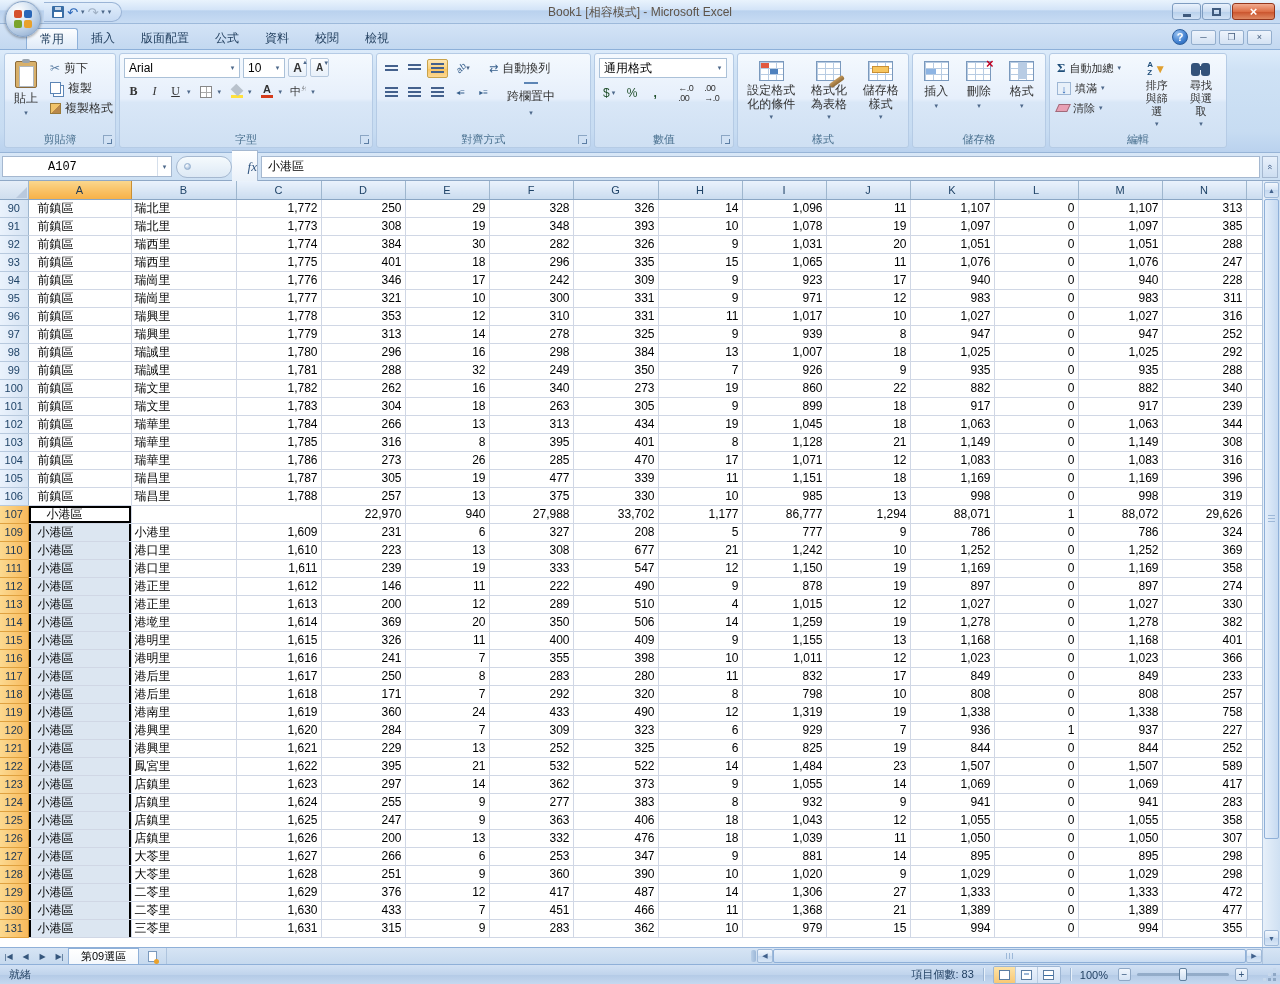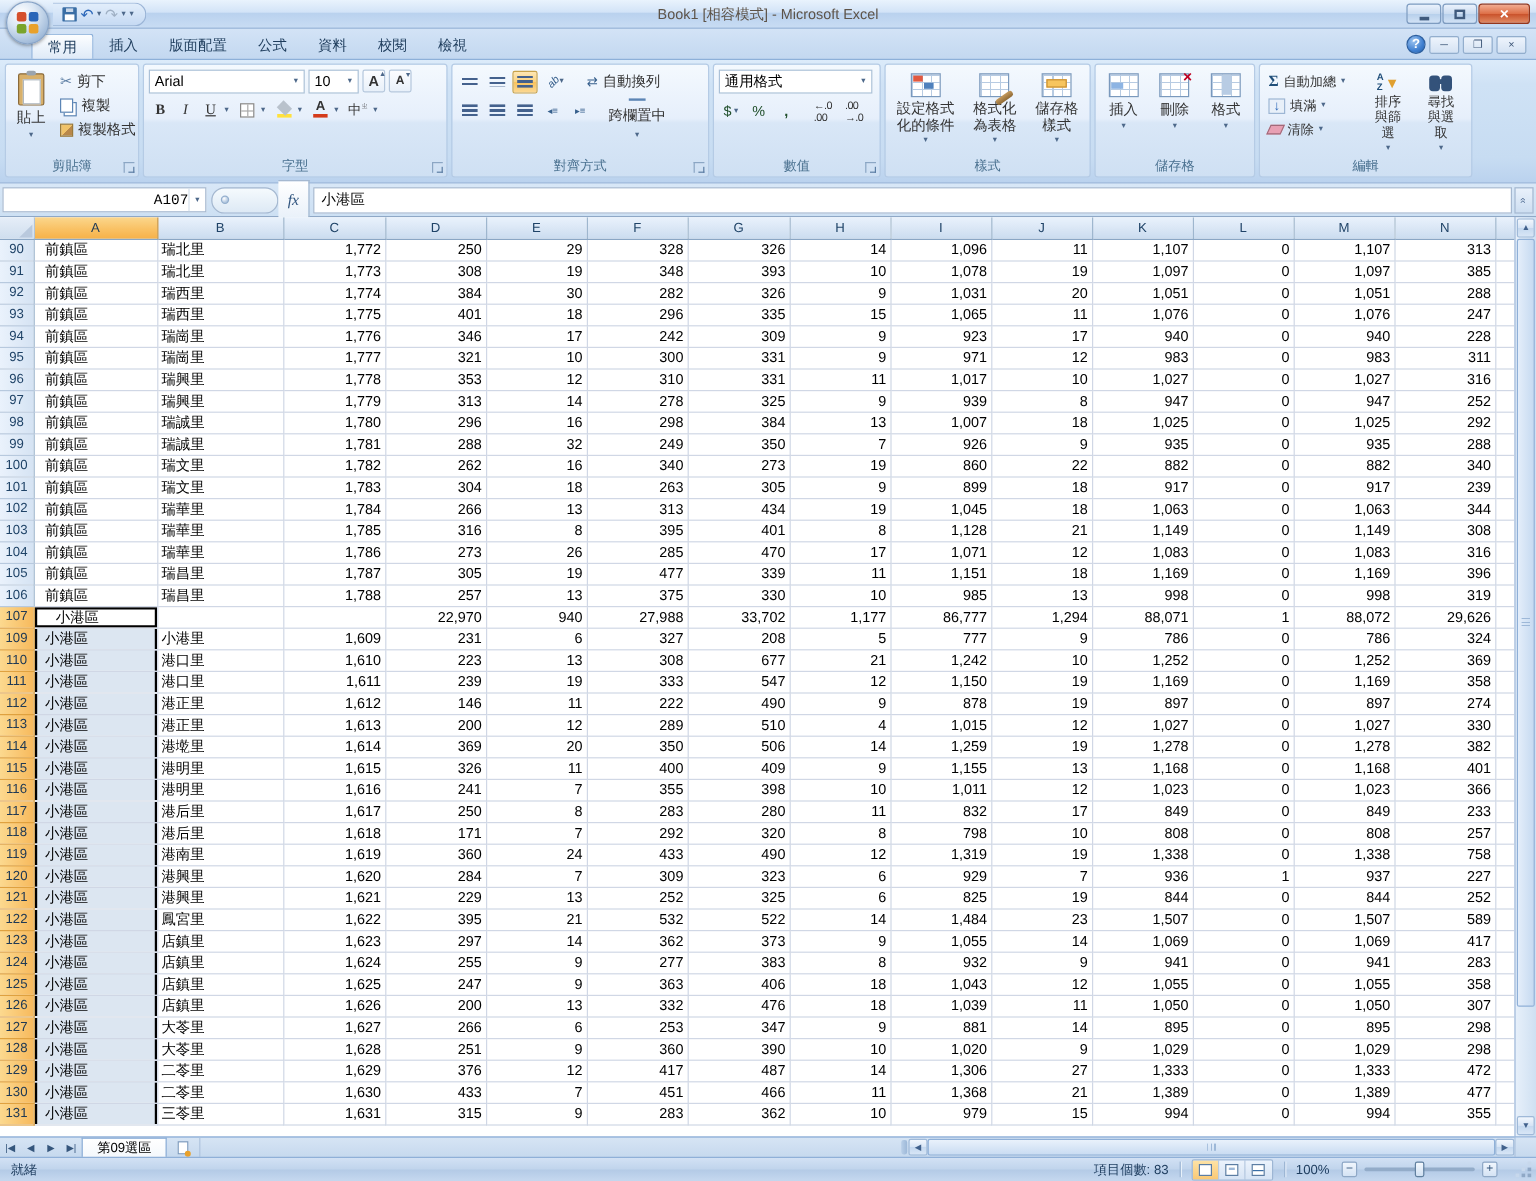"Arial" div.fsel { width: 130px -> 116px }
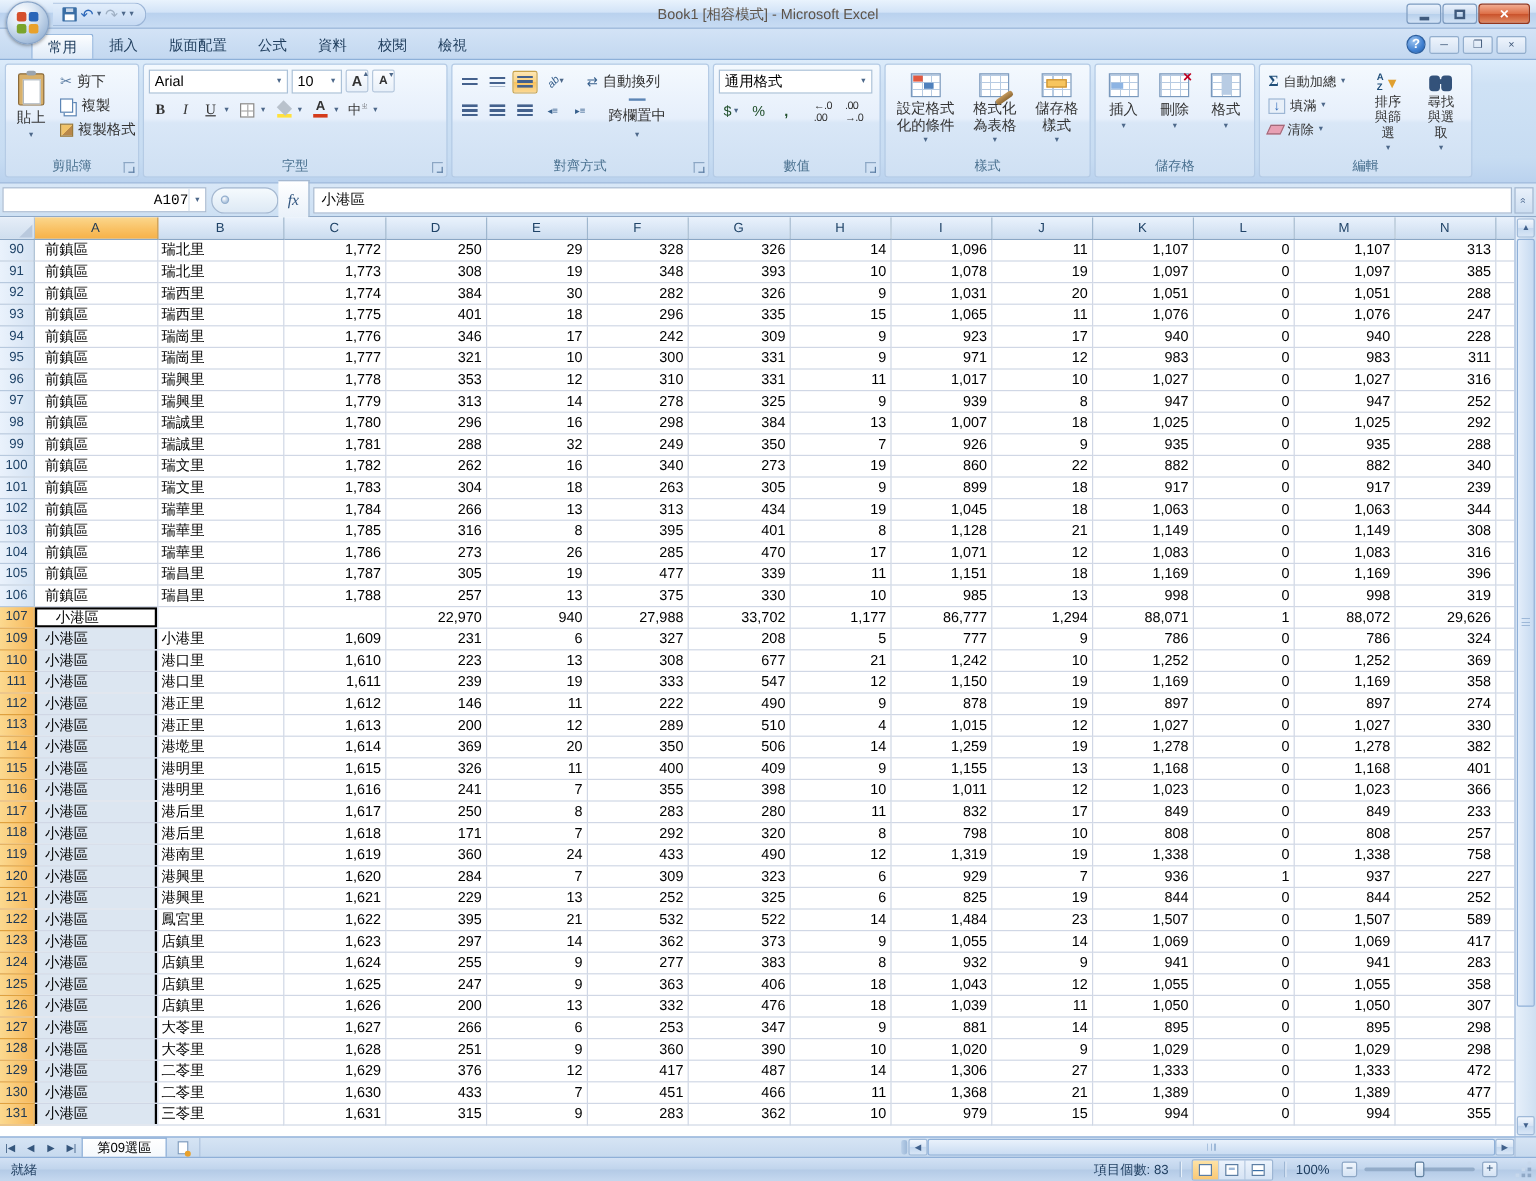"A107" .namebox .txt { padding-left: none -> 45px; text-align: right -> left }
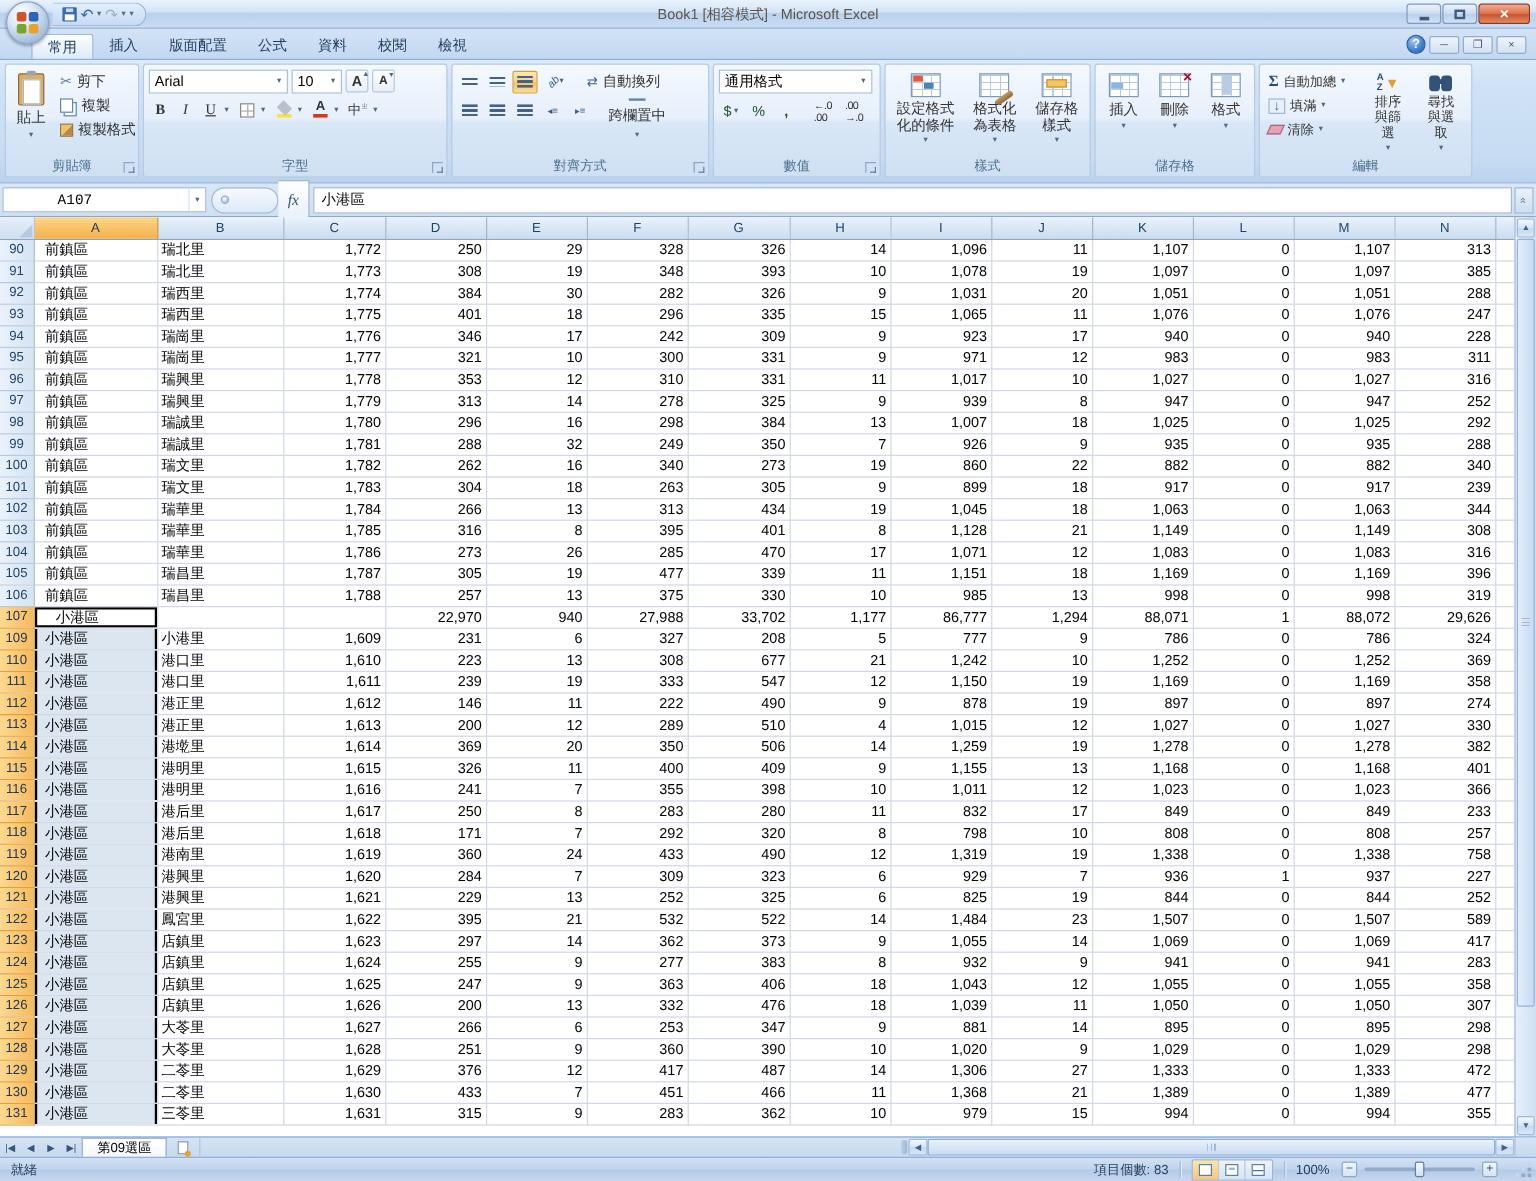"fx" .fxbtn { justify-content: center -> flex-end }
